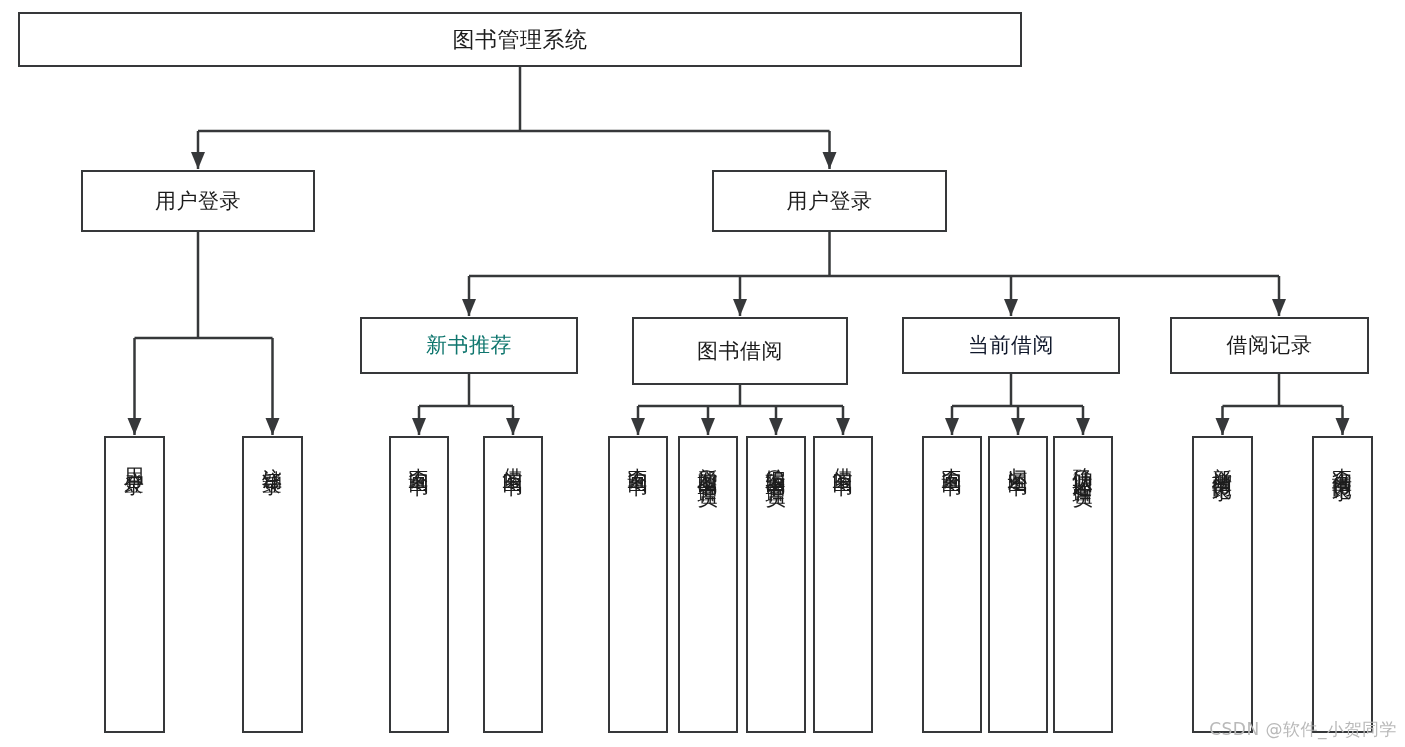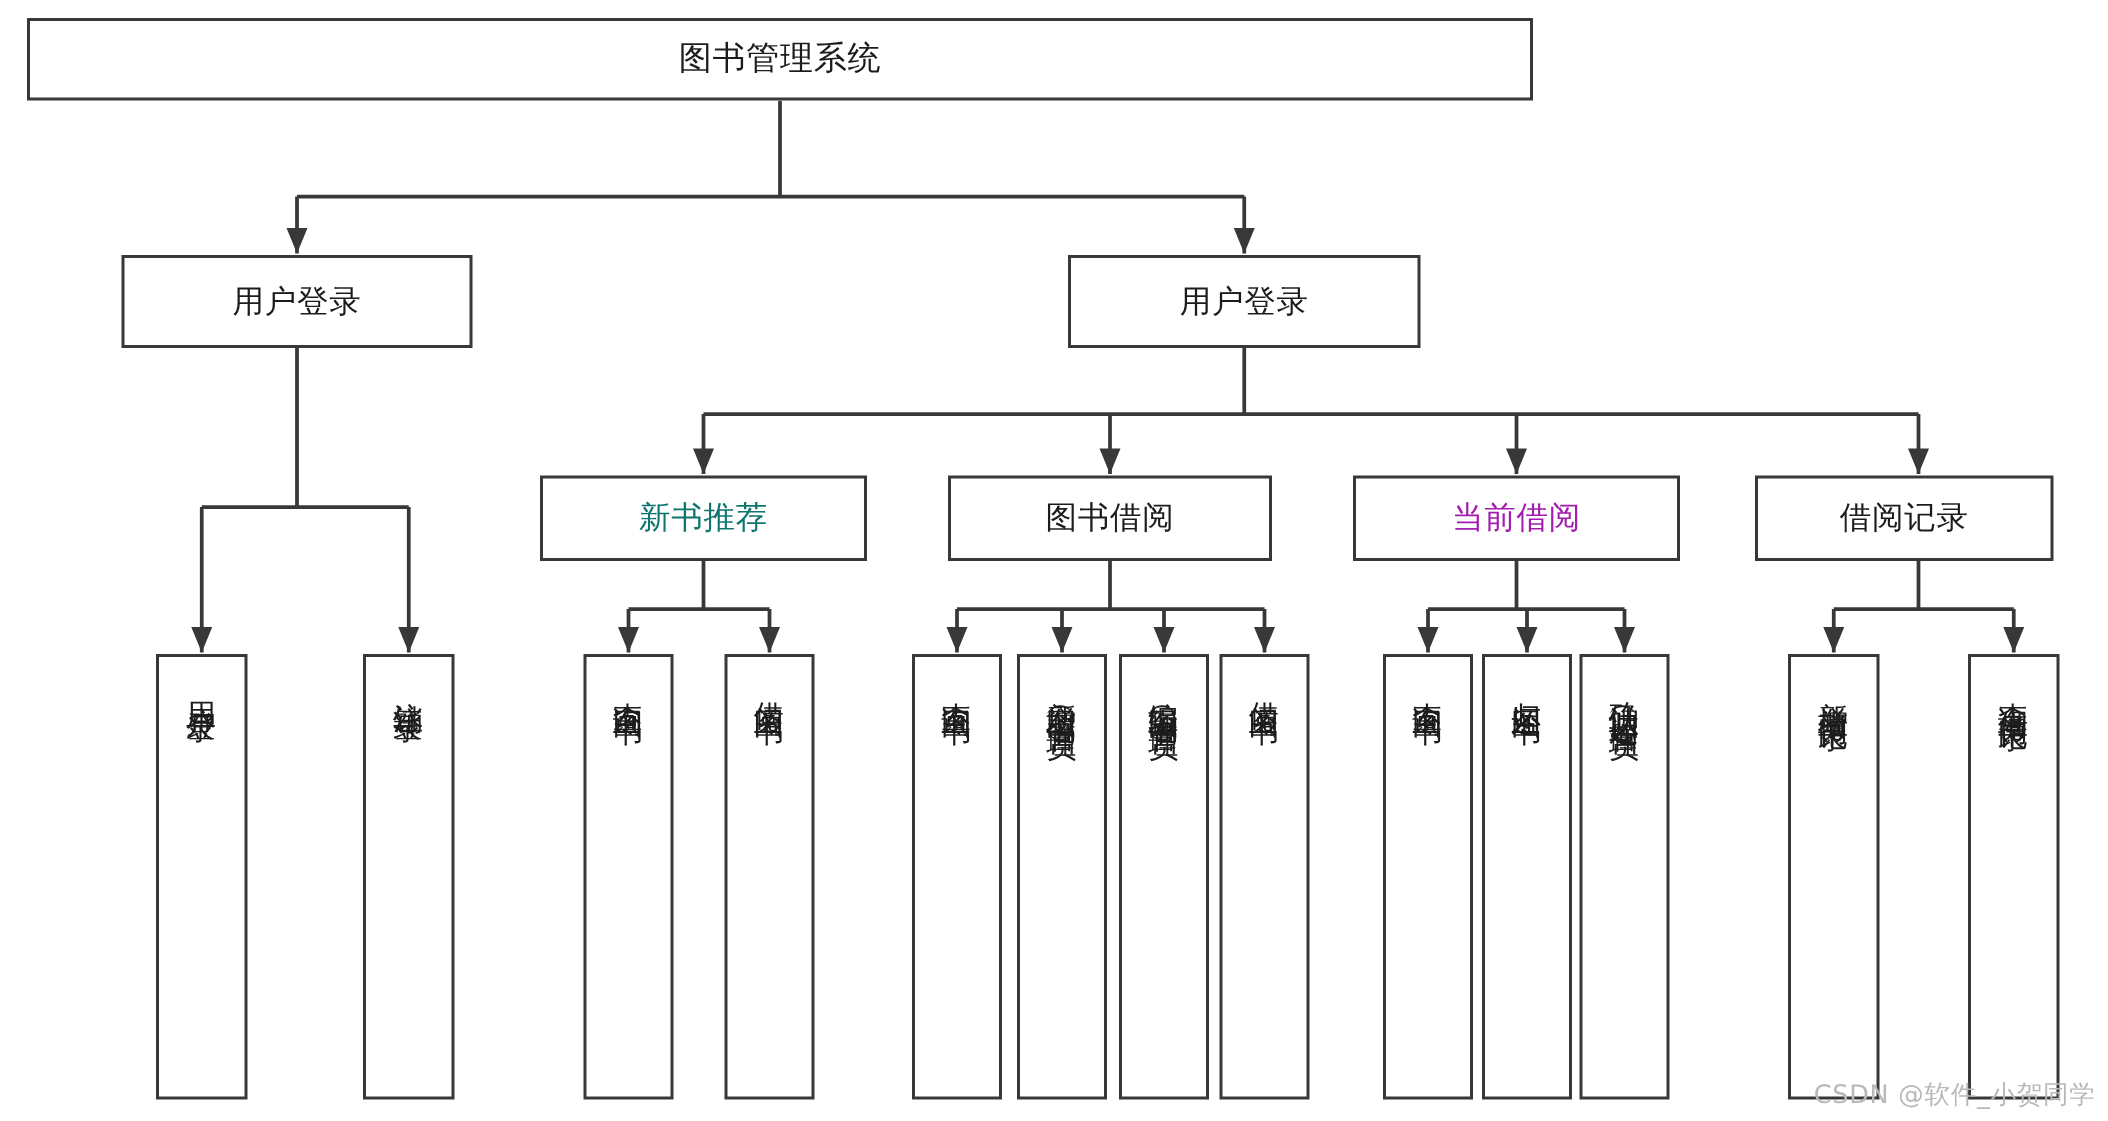"图书借阅" div.node { height: 57px -> 68px }
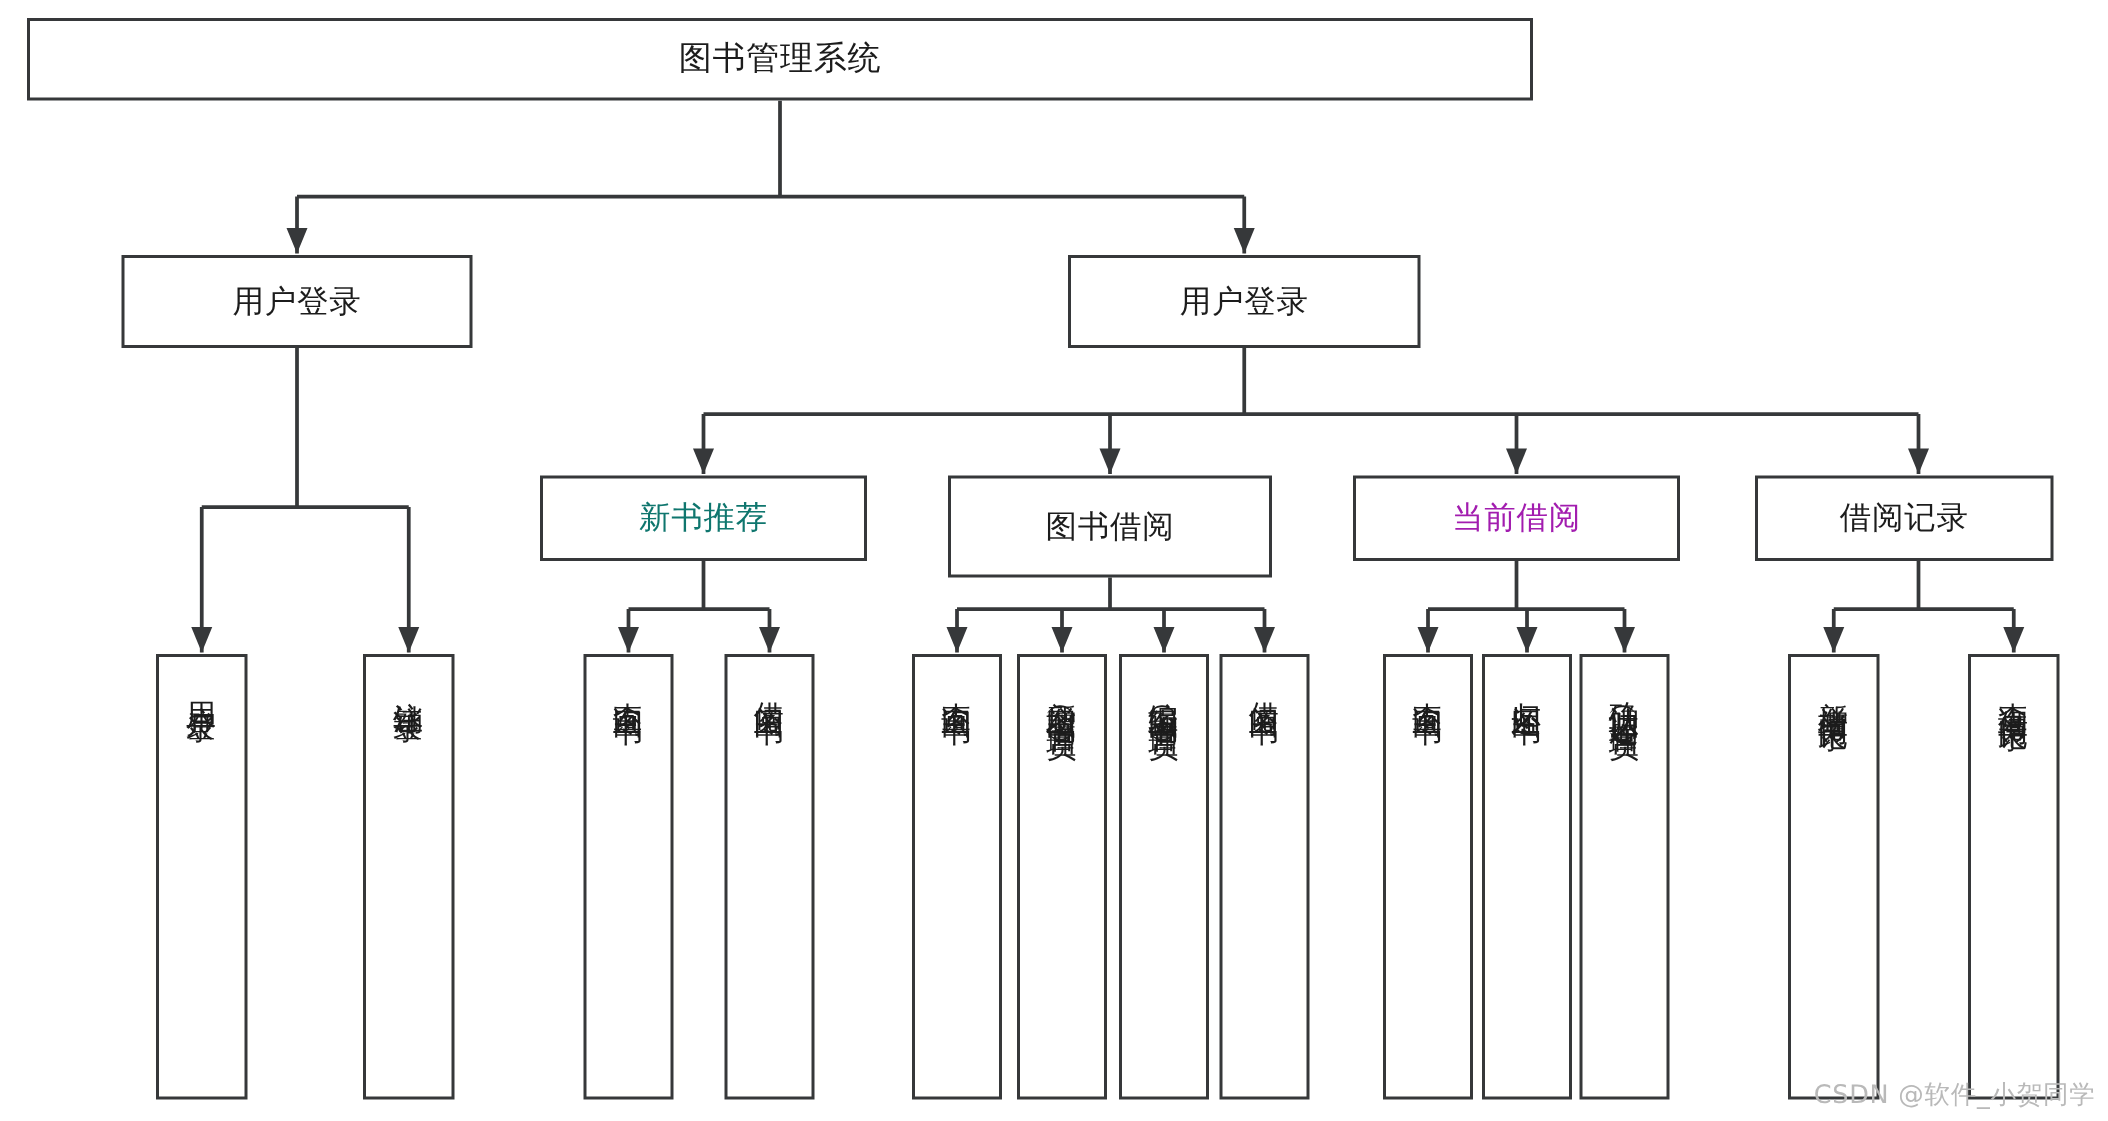"当前借阅" div.node { color: #a21caf -> #0f172a }
